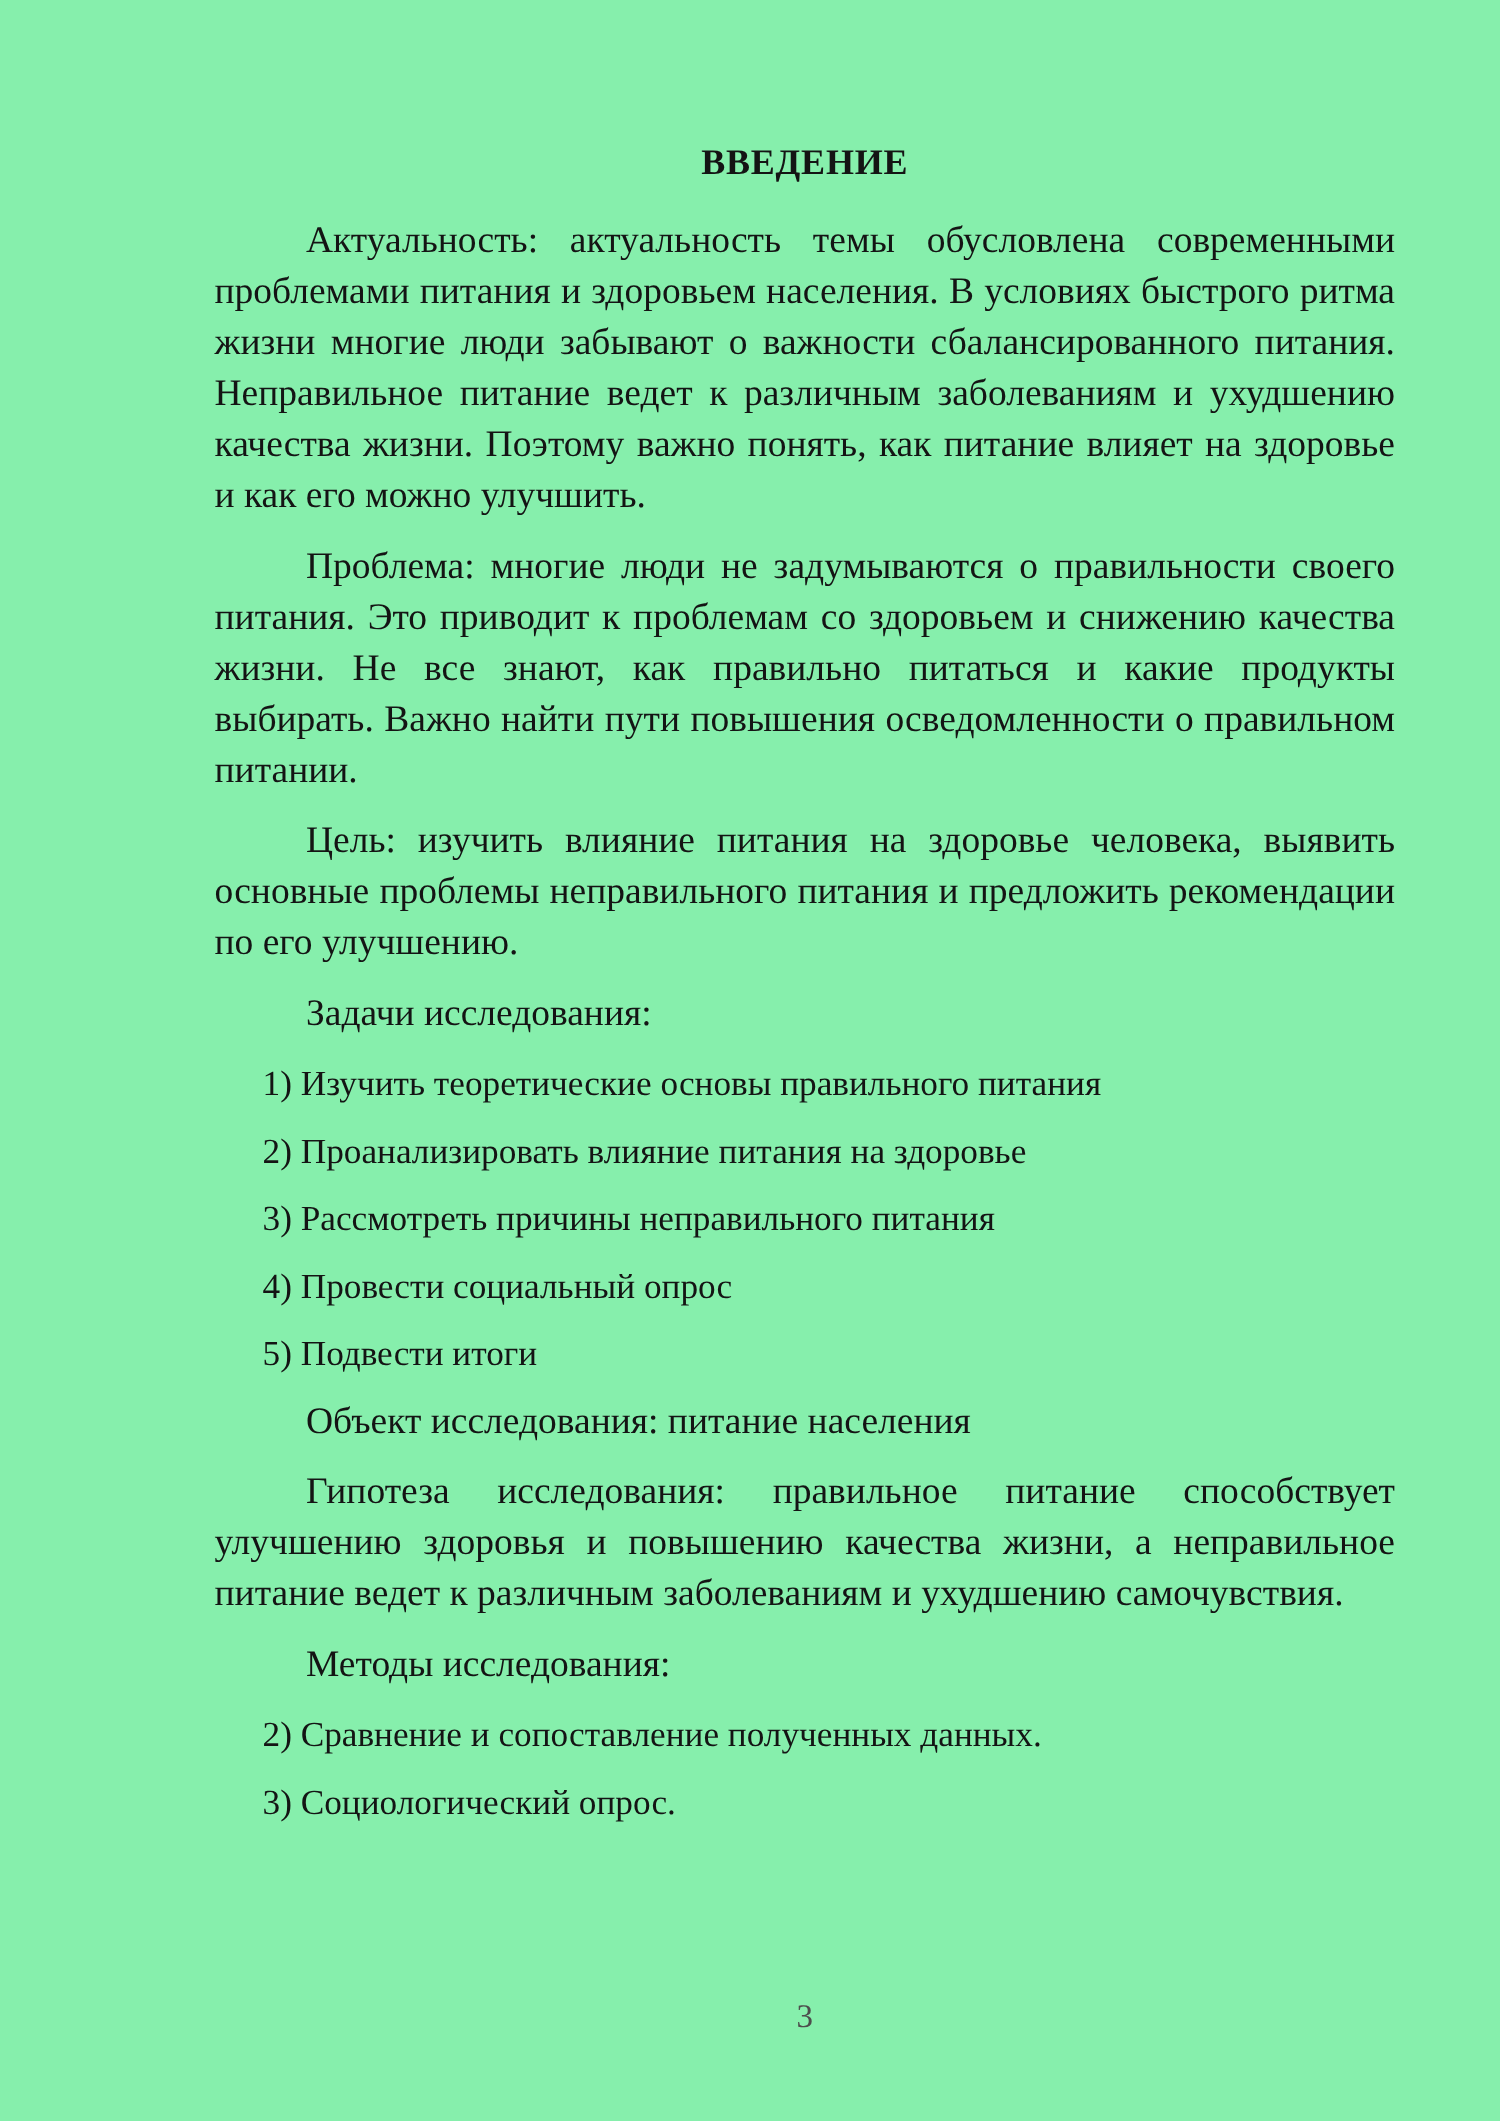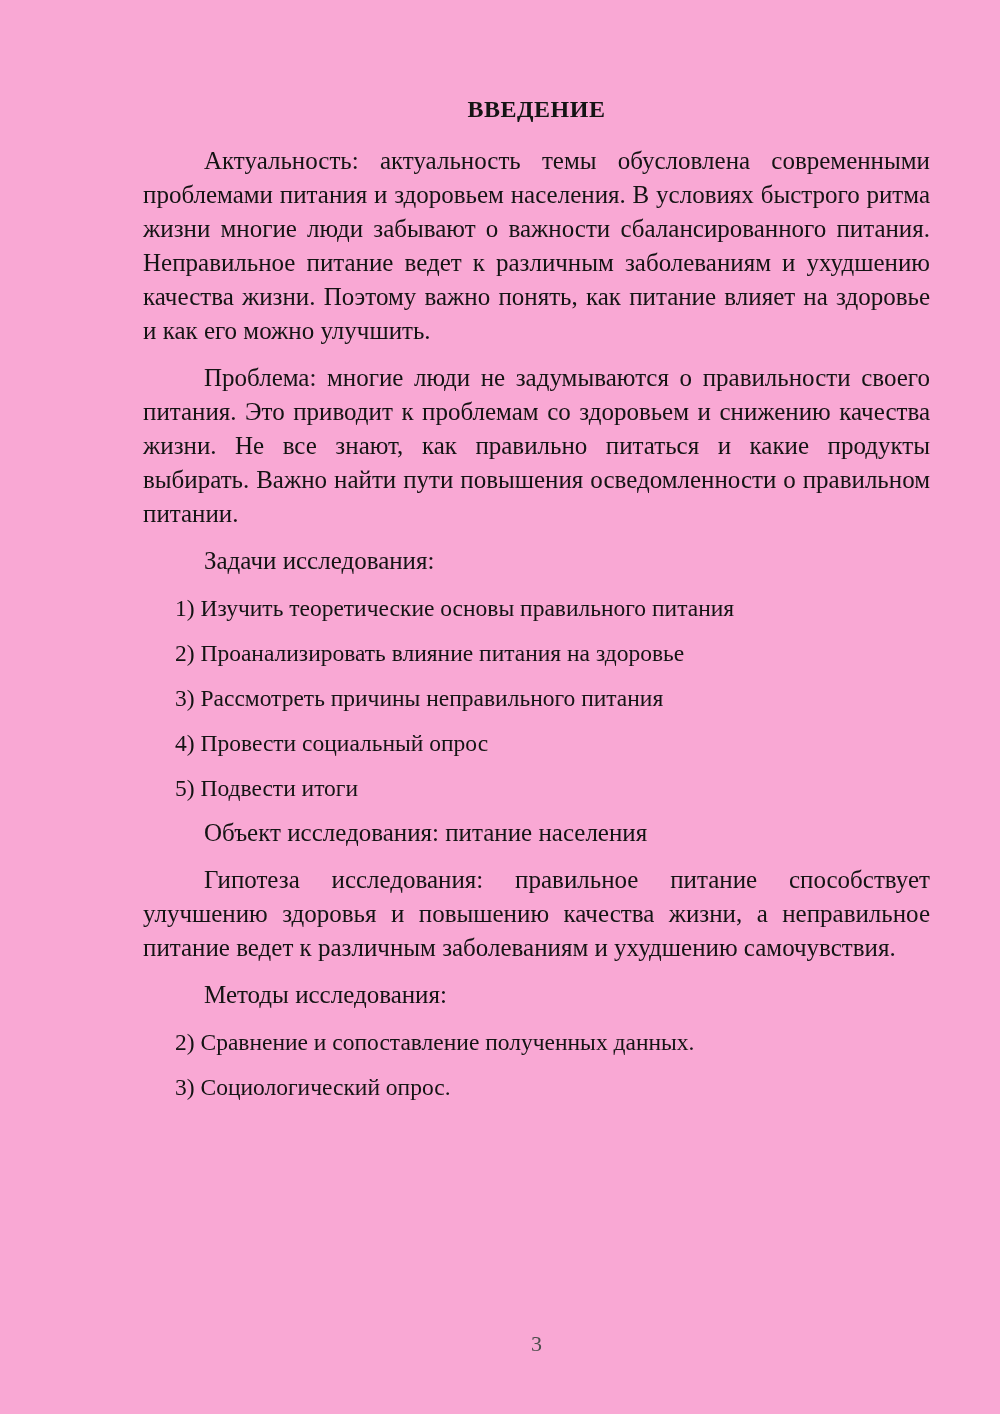"ВВЕДЕНИЕ" .page { background: #f9a8d4 -> #86efac }
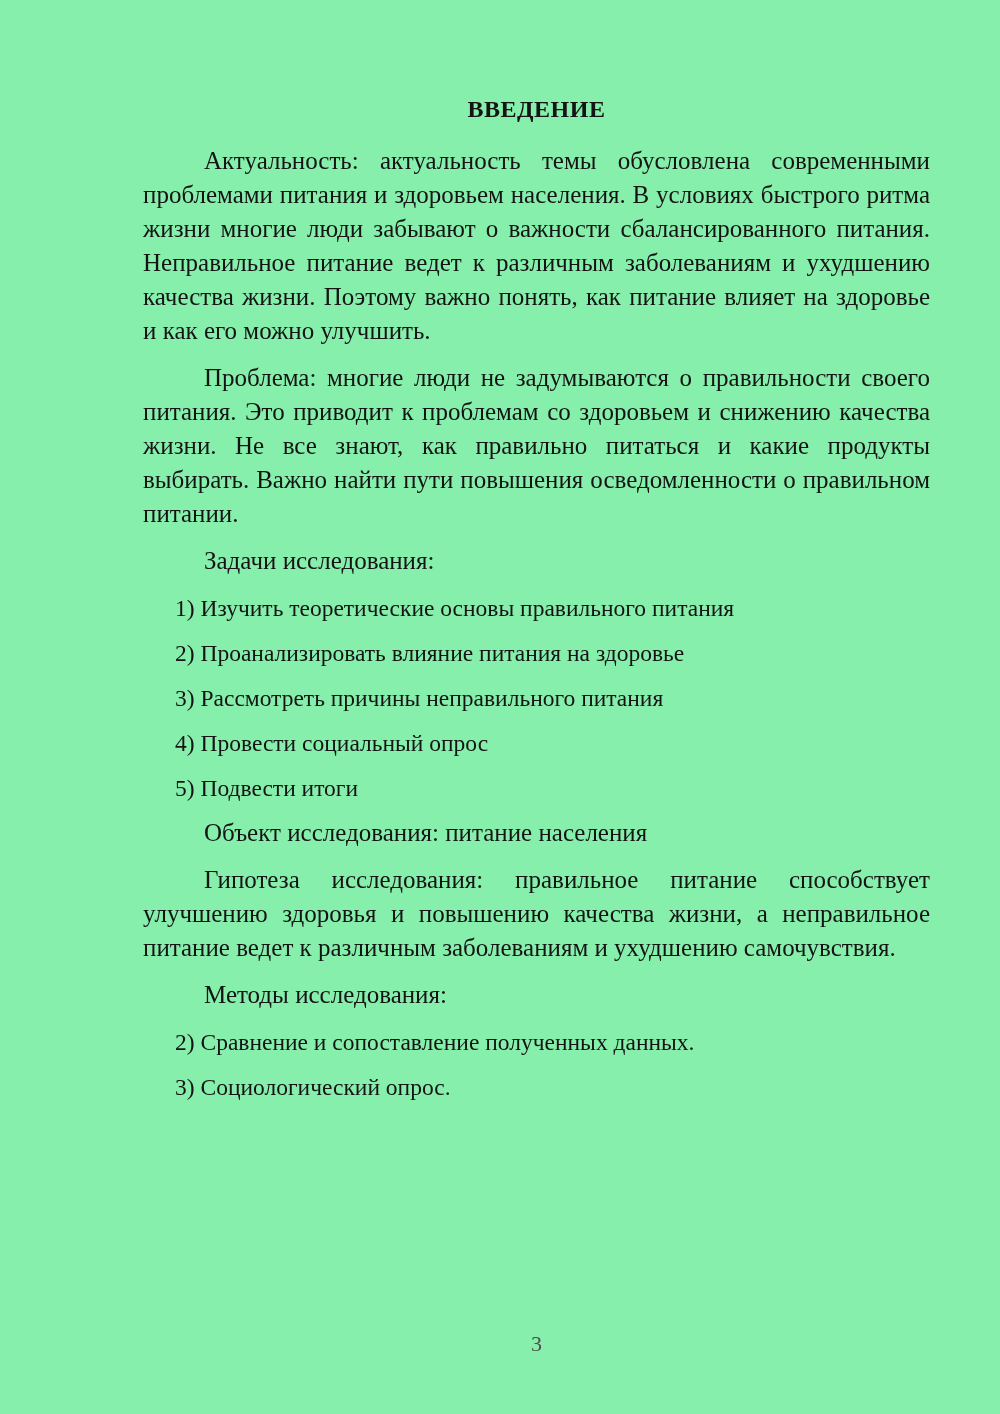"Цель: изучить влияние питания на" p.para { html: none -> <p>Цель: изучить влияние питания на здоровье человека, выявить основные проблемы неправильного питания и предложить рекомендации по его улучшению.</p> }
